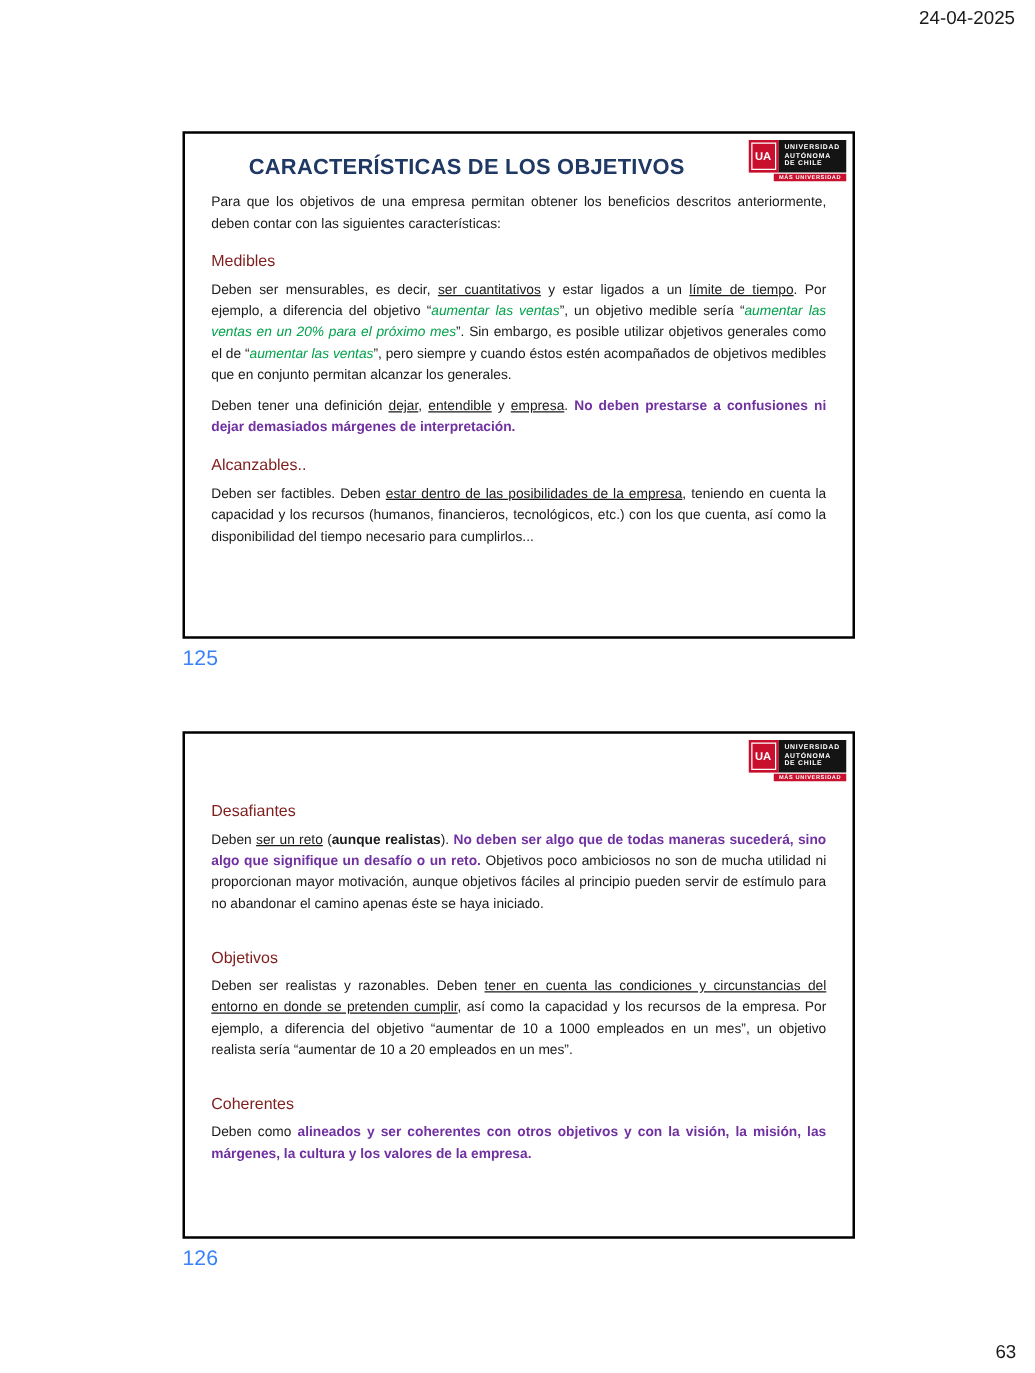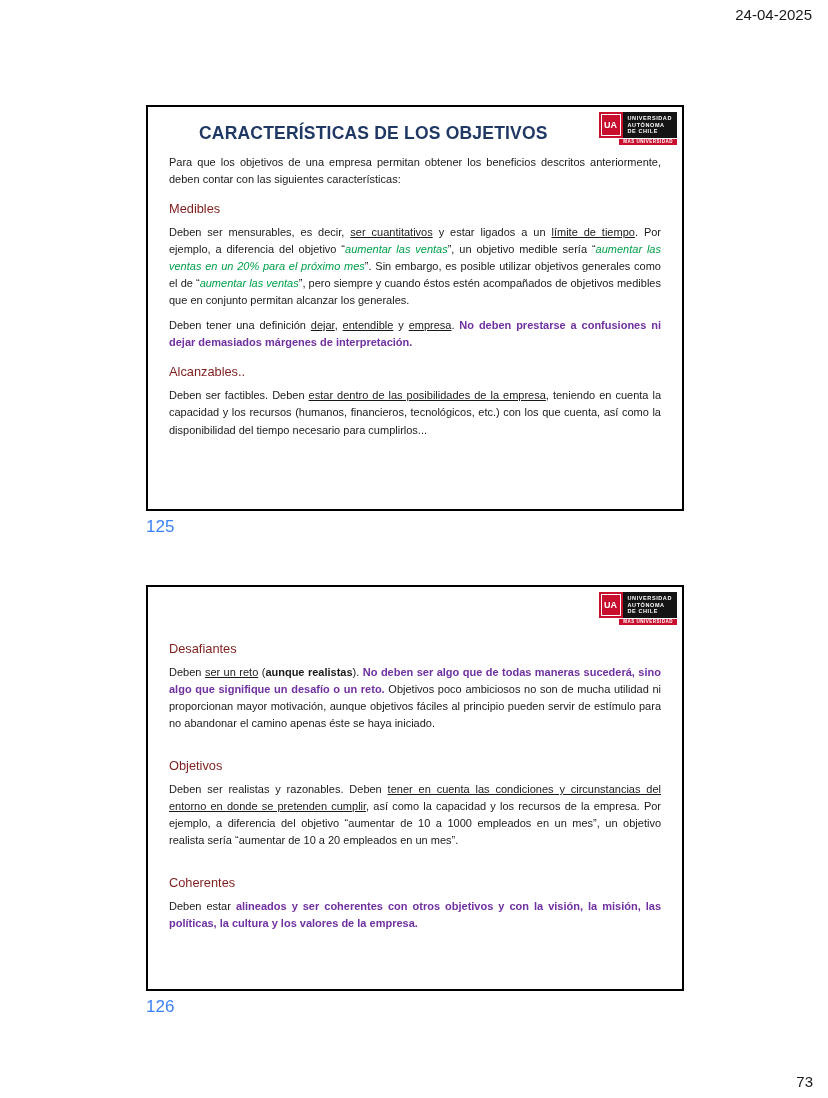"Deben estar" span.seg-n { text: estar -> como }
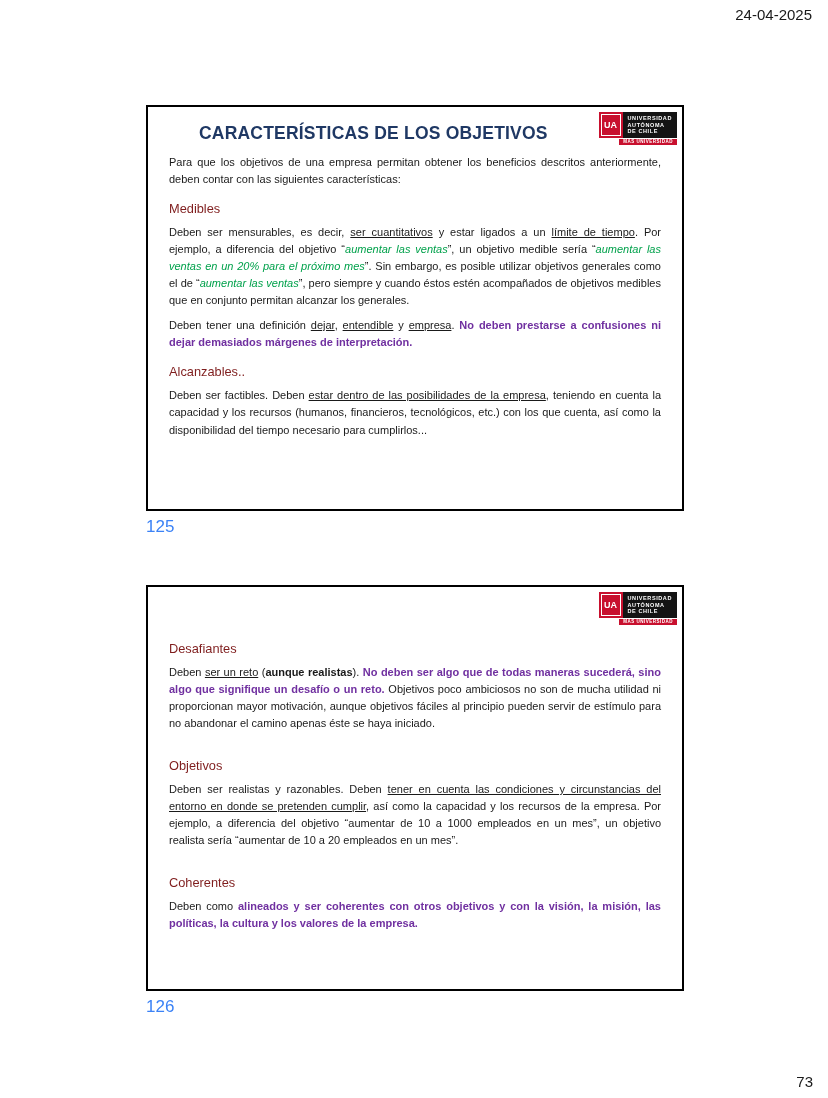"alineados y ser coherentes con" span.seg-p { text: políticas -> márgenes }
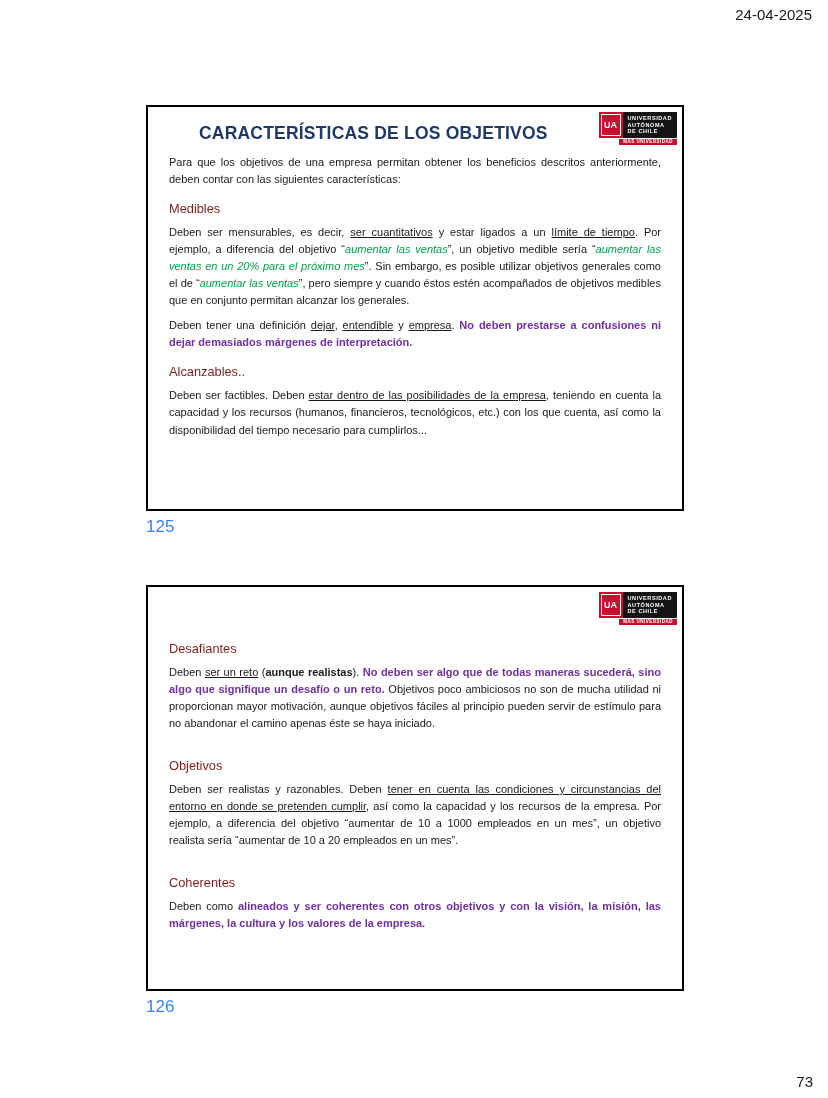"73" div.doc-pagenum { text: 73 -> 63 }
